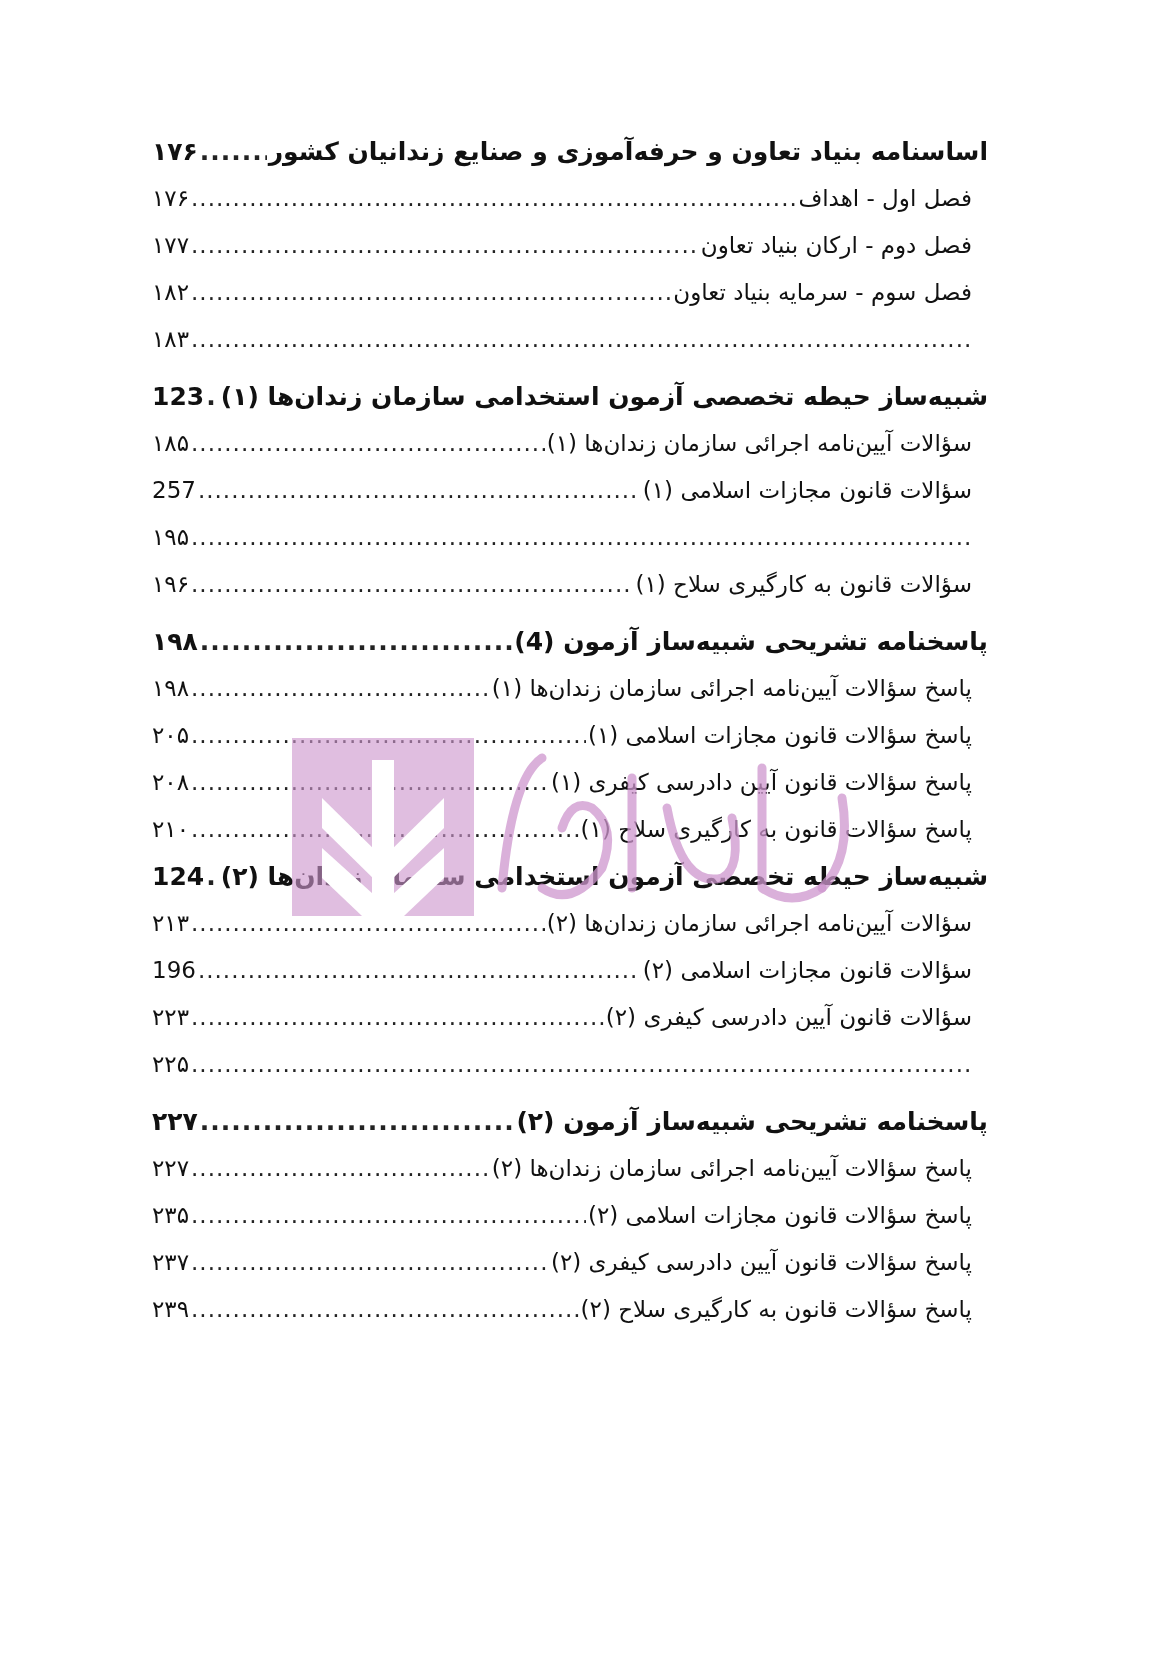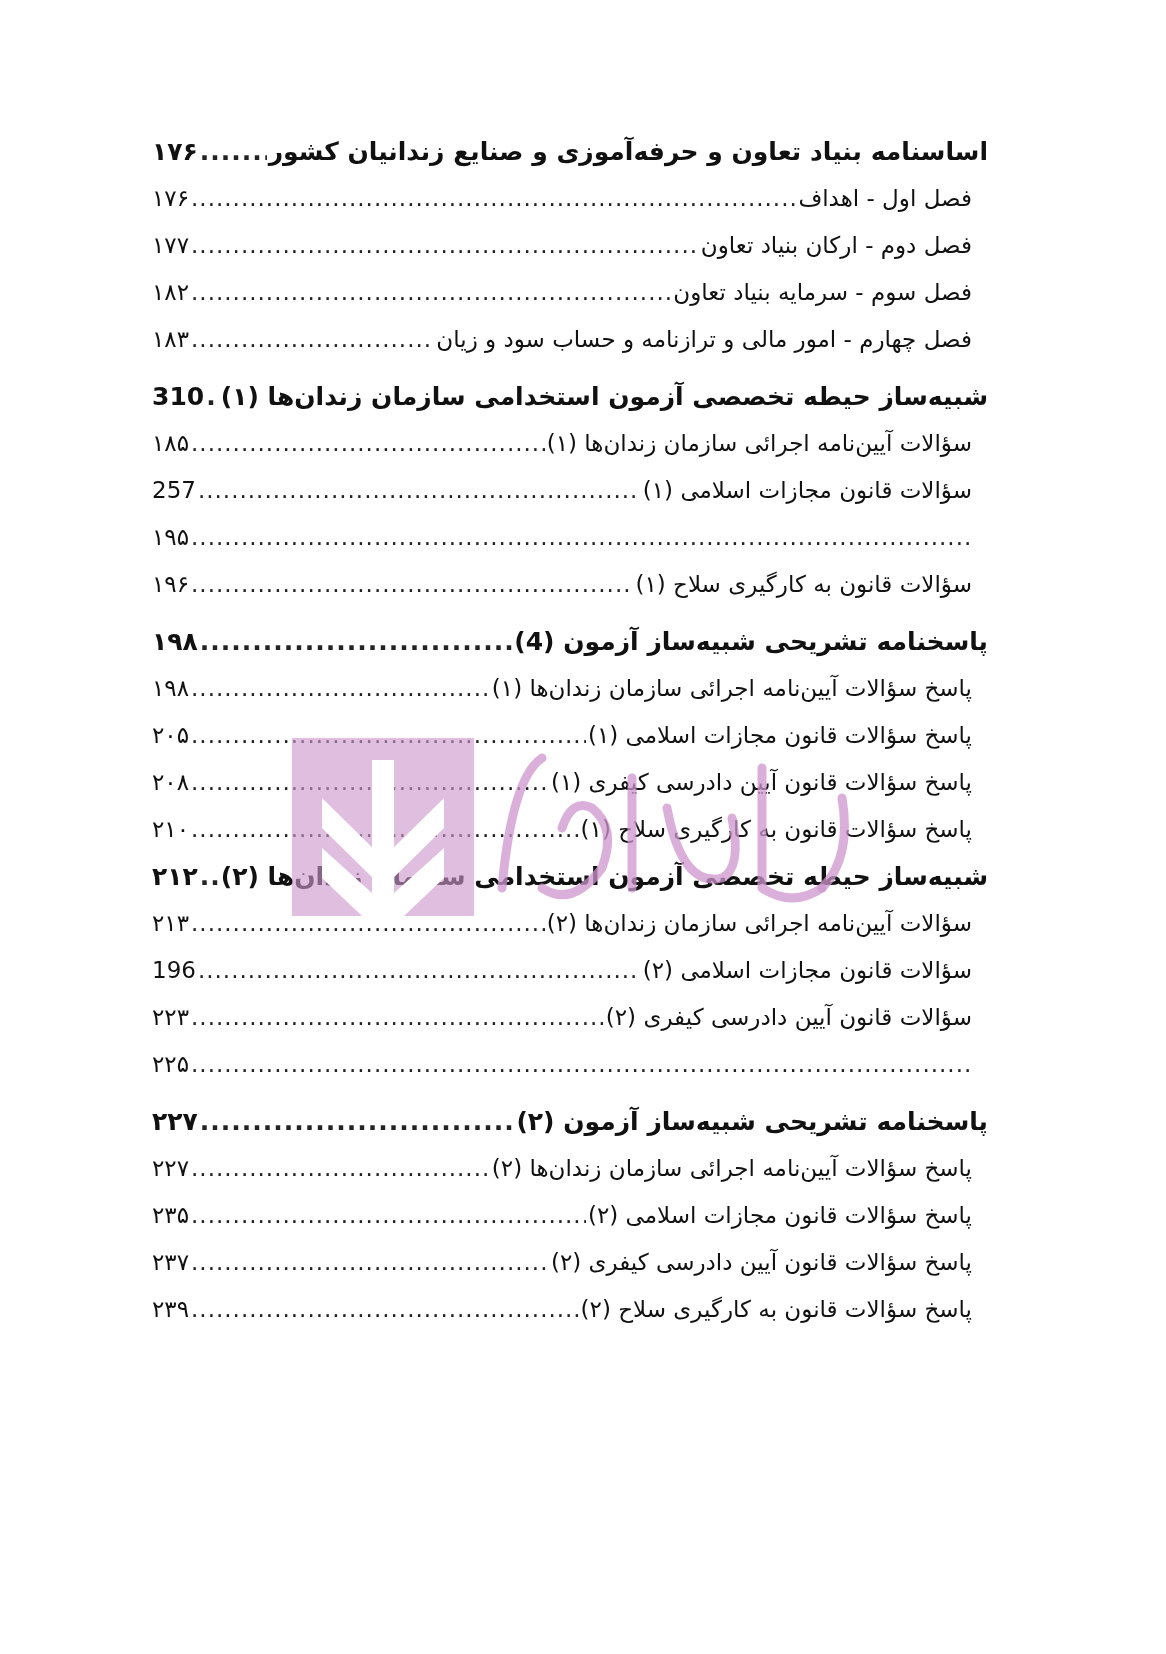"فصل چهارم - امور مالی" span.title { html: <span>فصل چهارم - امور مالی و ترازنامه و حساب سود و زیان</span> -> none }
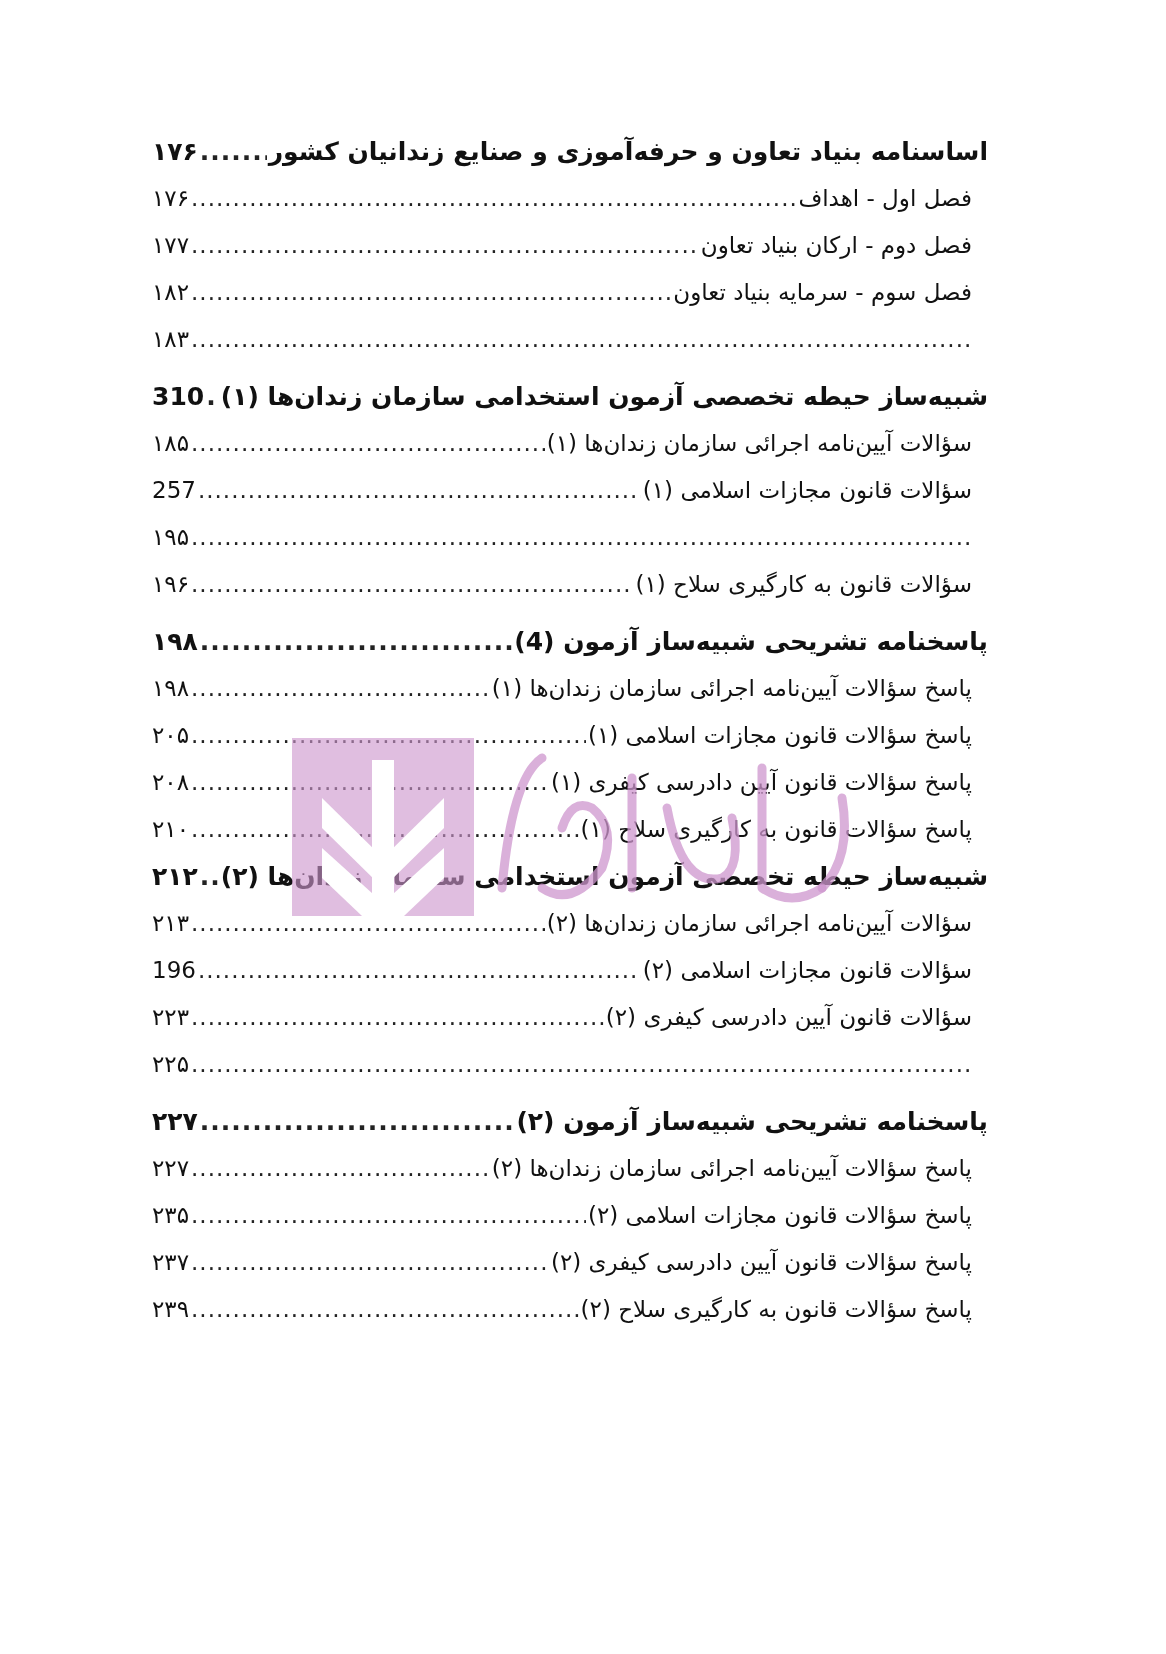"310" span.page { text: 310 -> 123 }
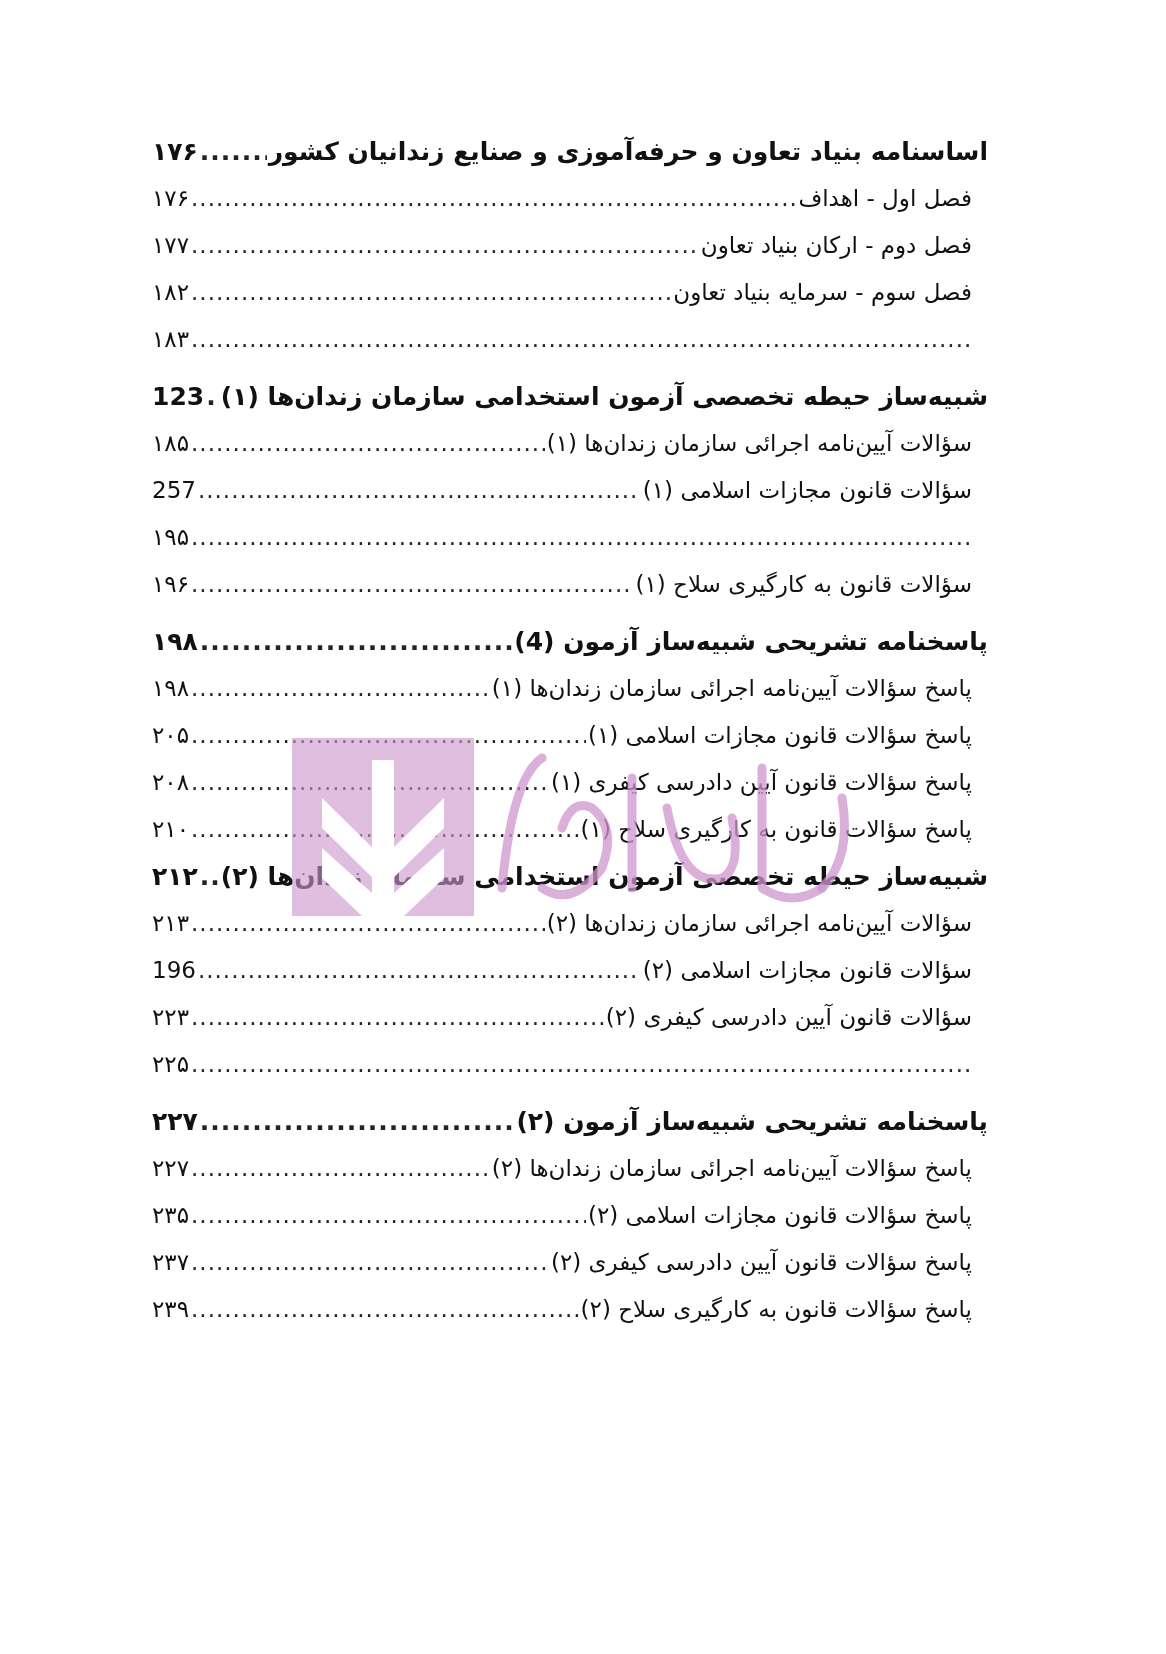"۲۱۲" span.page { text: ۲۱۲ -> 124 }
